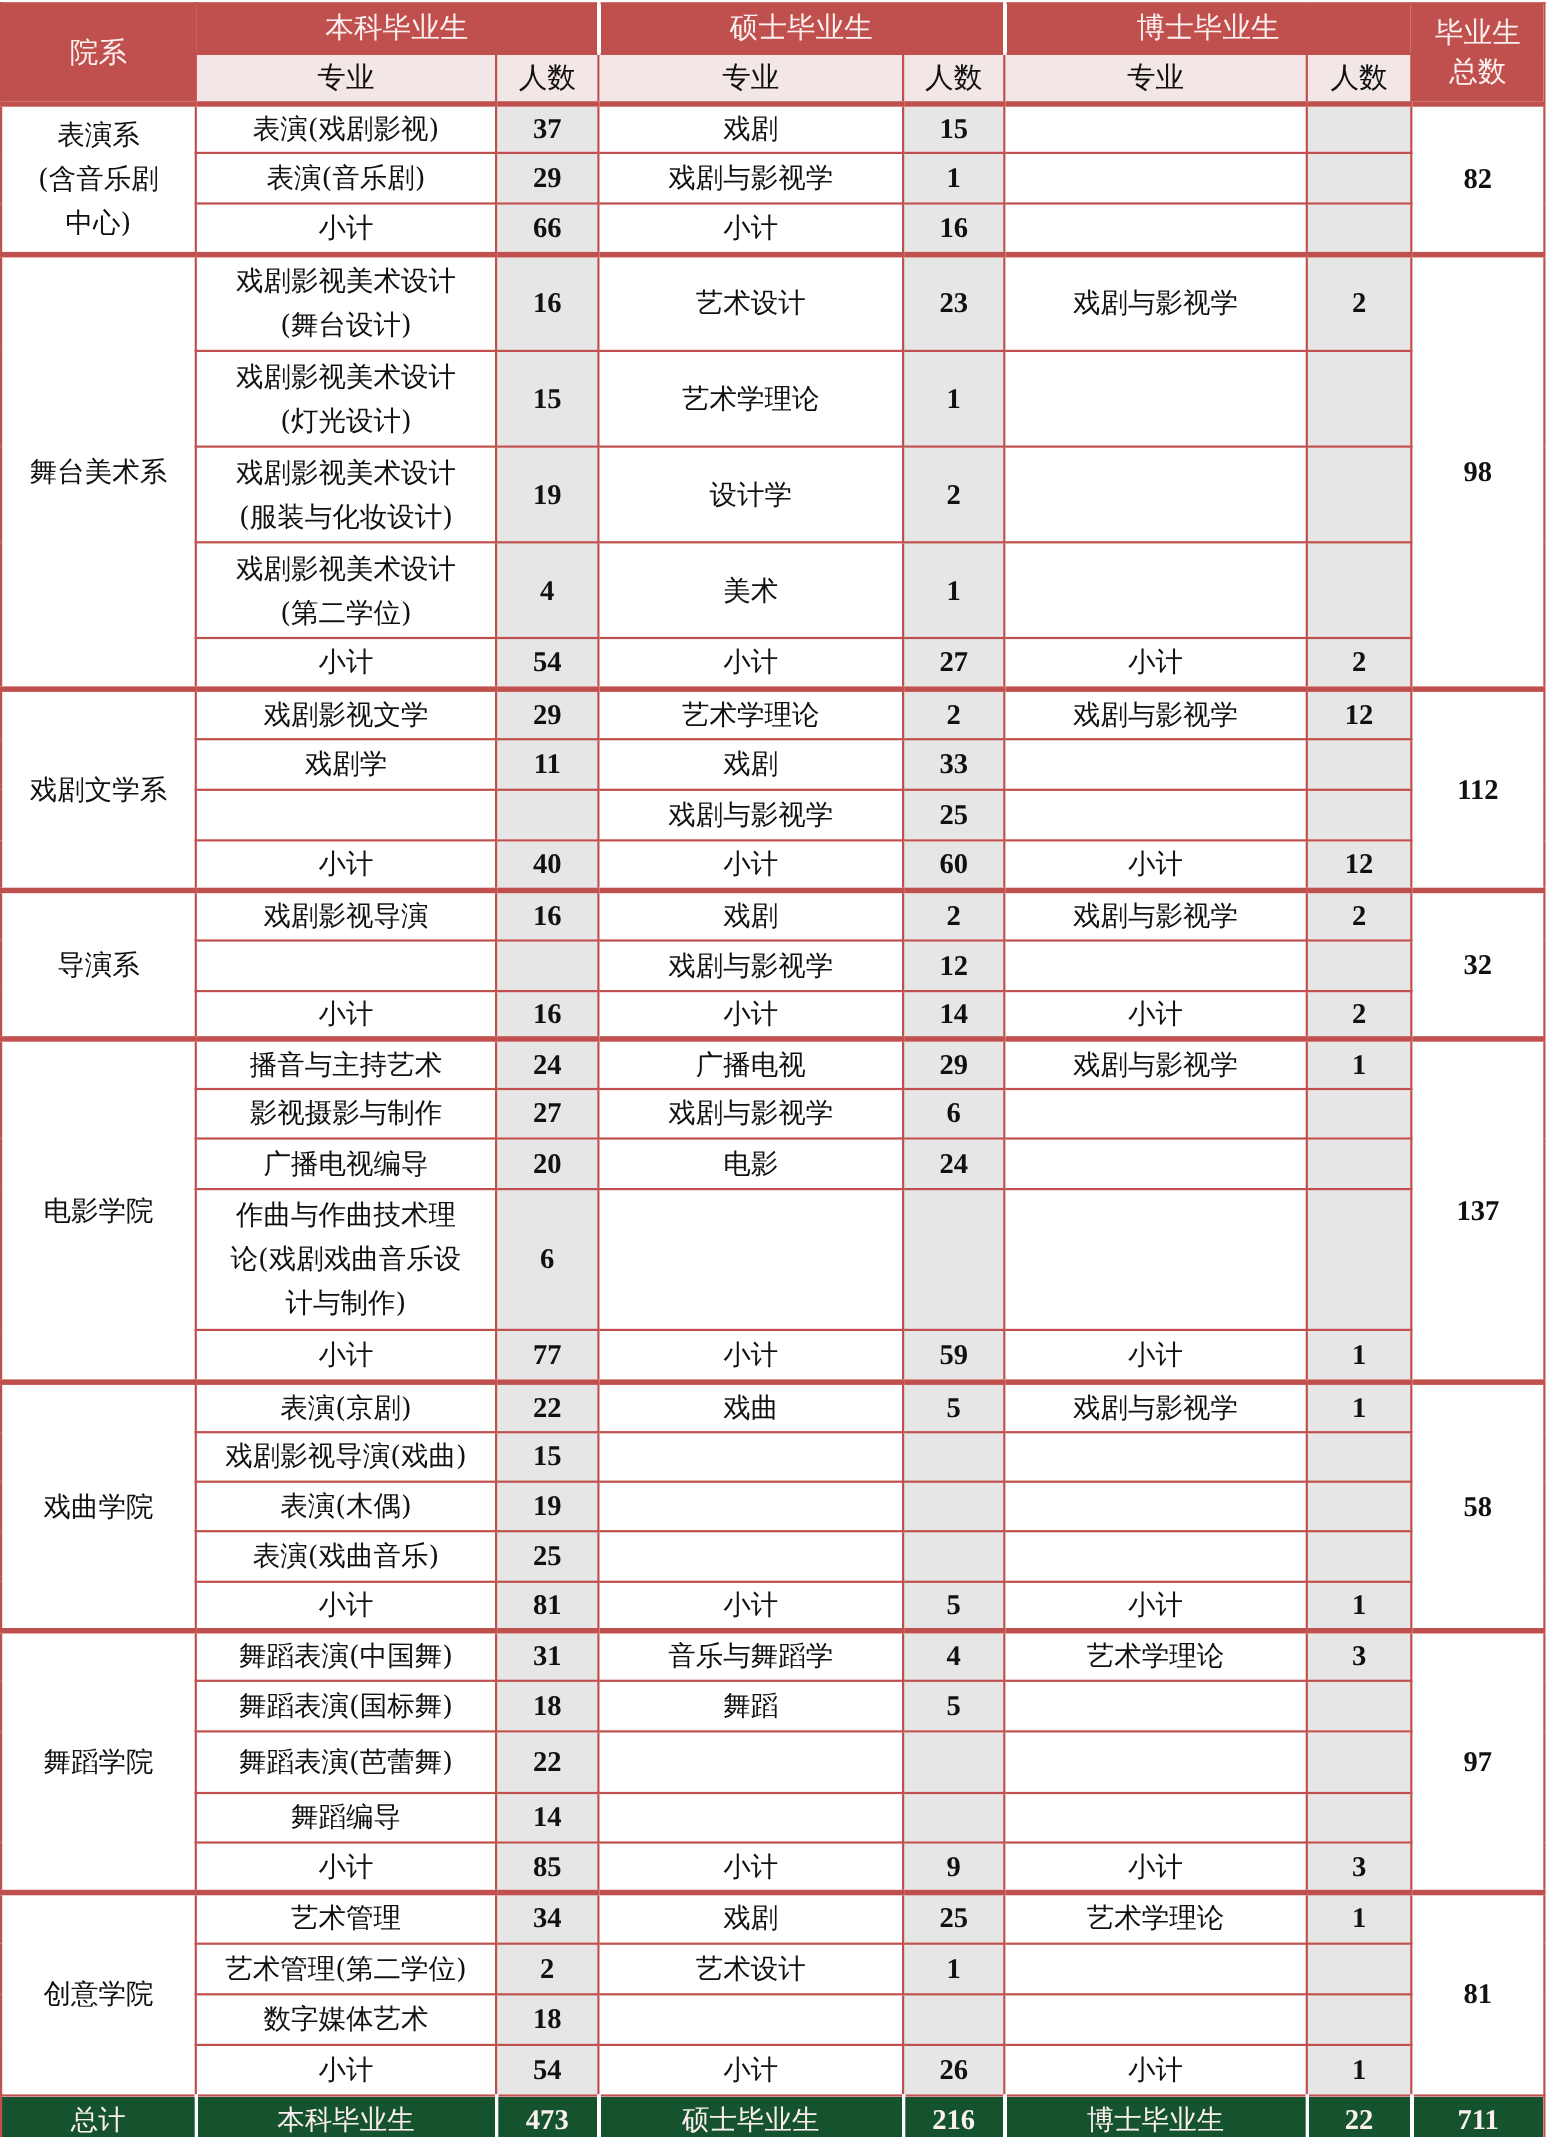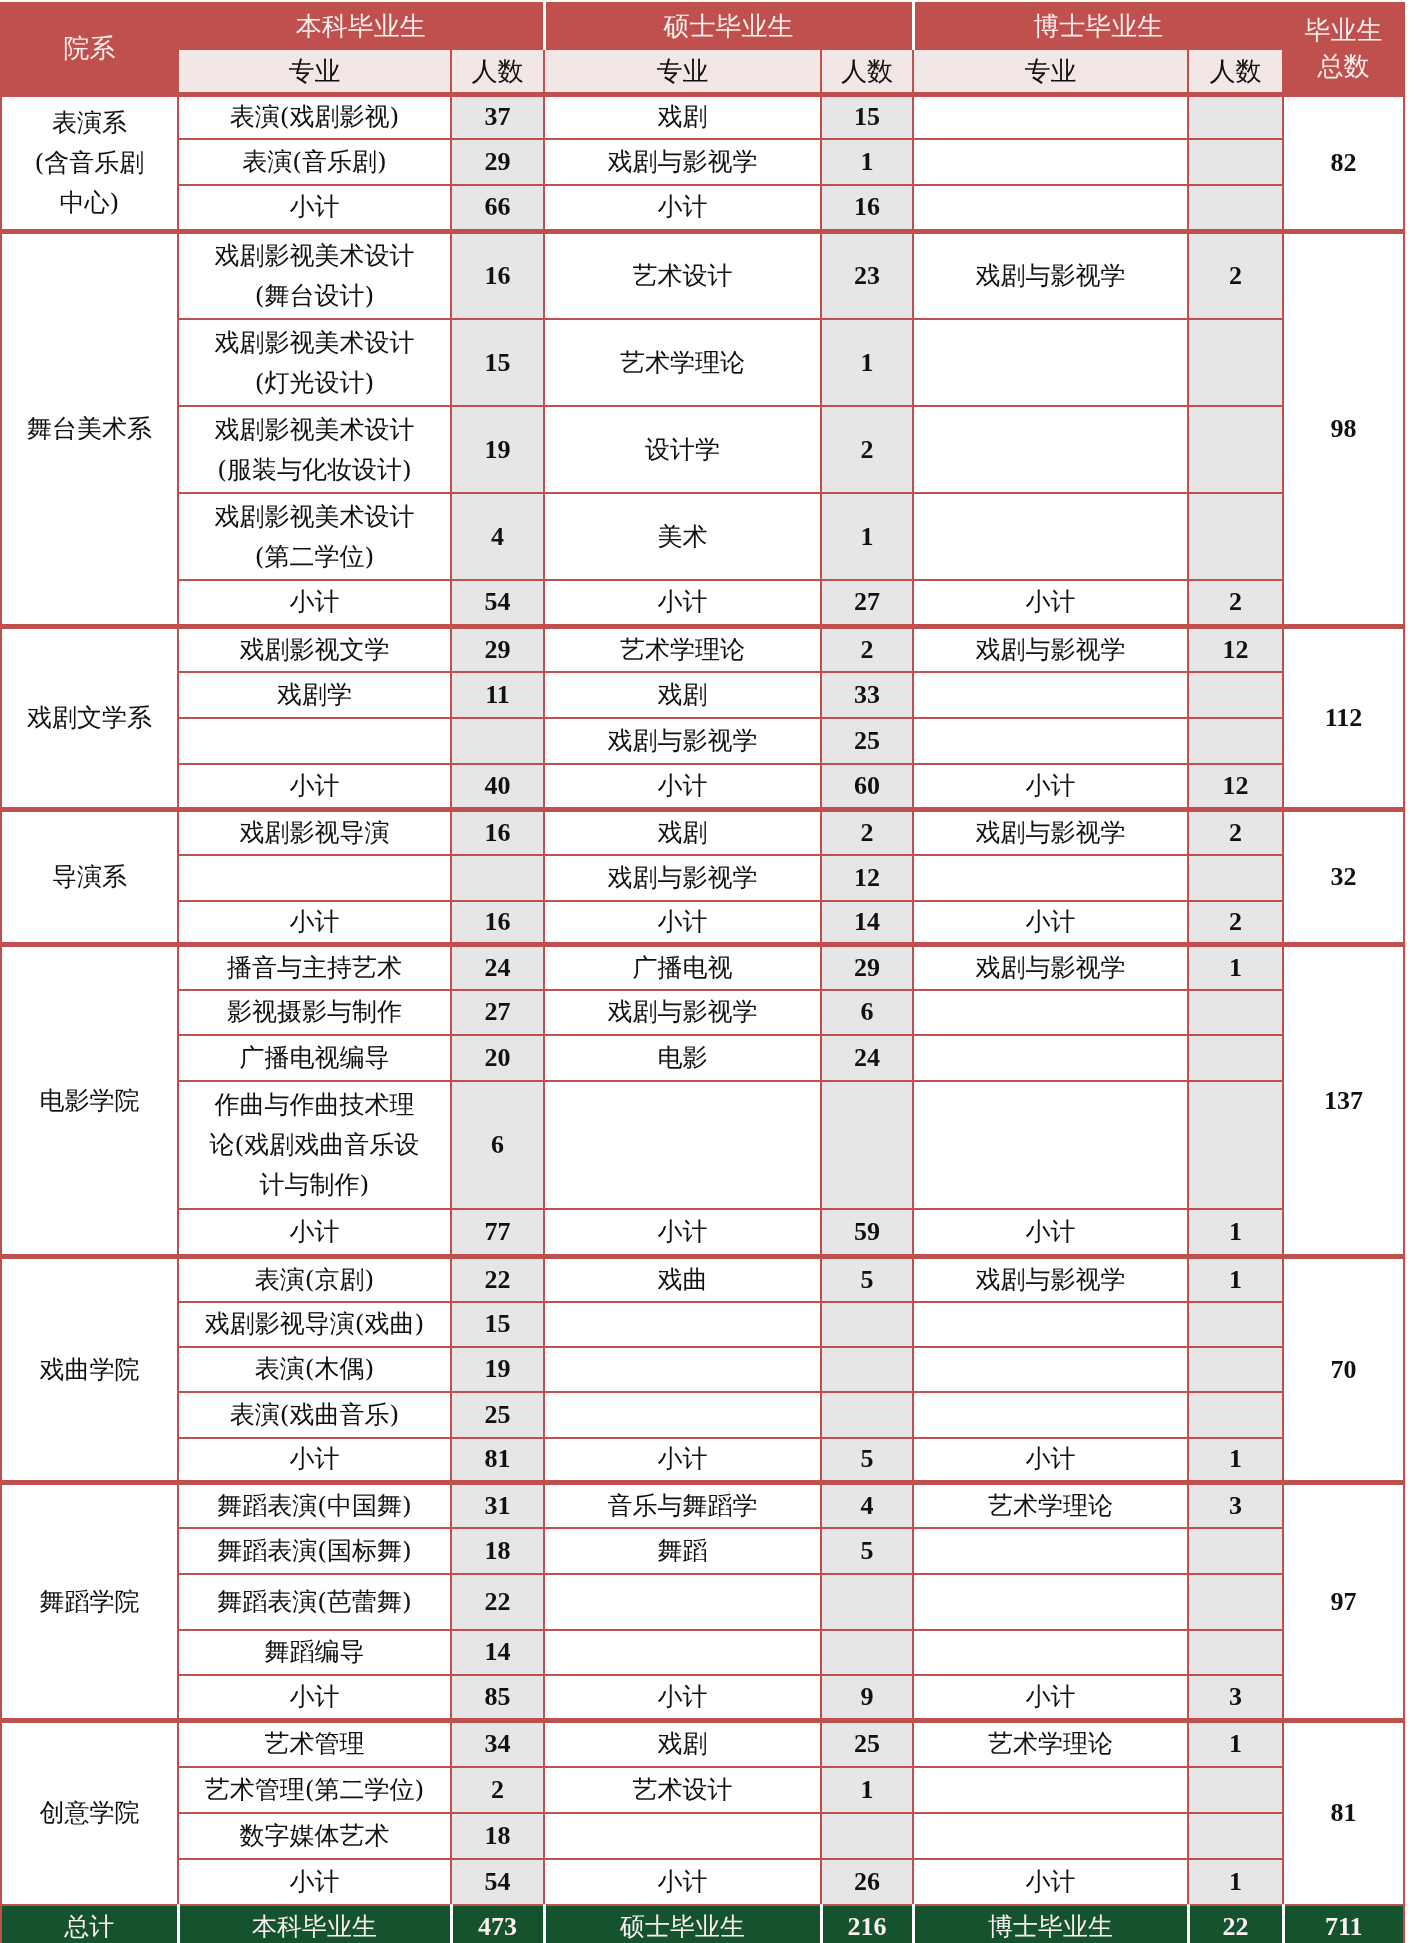"70" td.total { text: 70 -> 58 }
